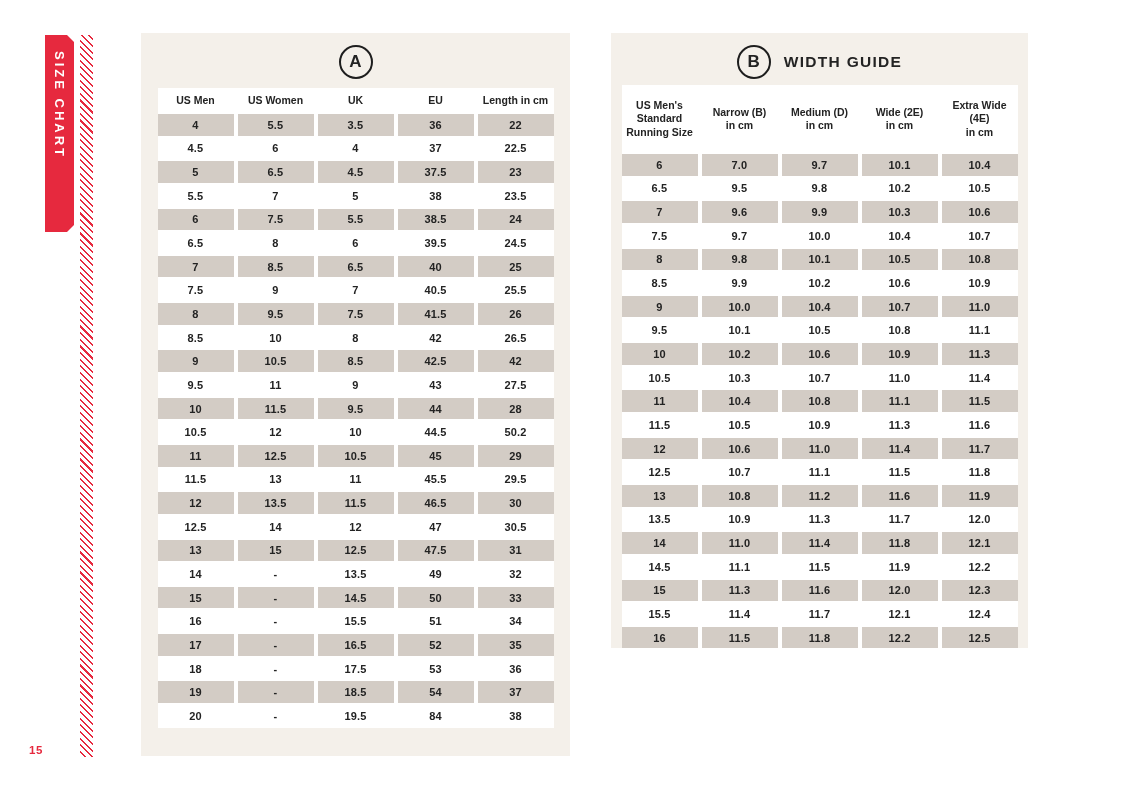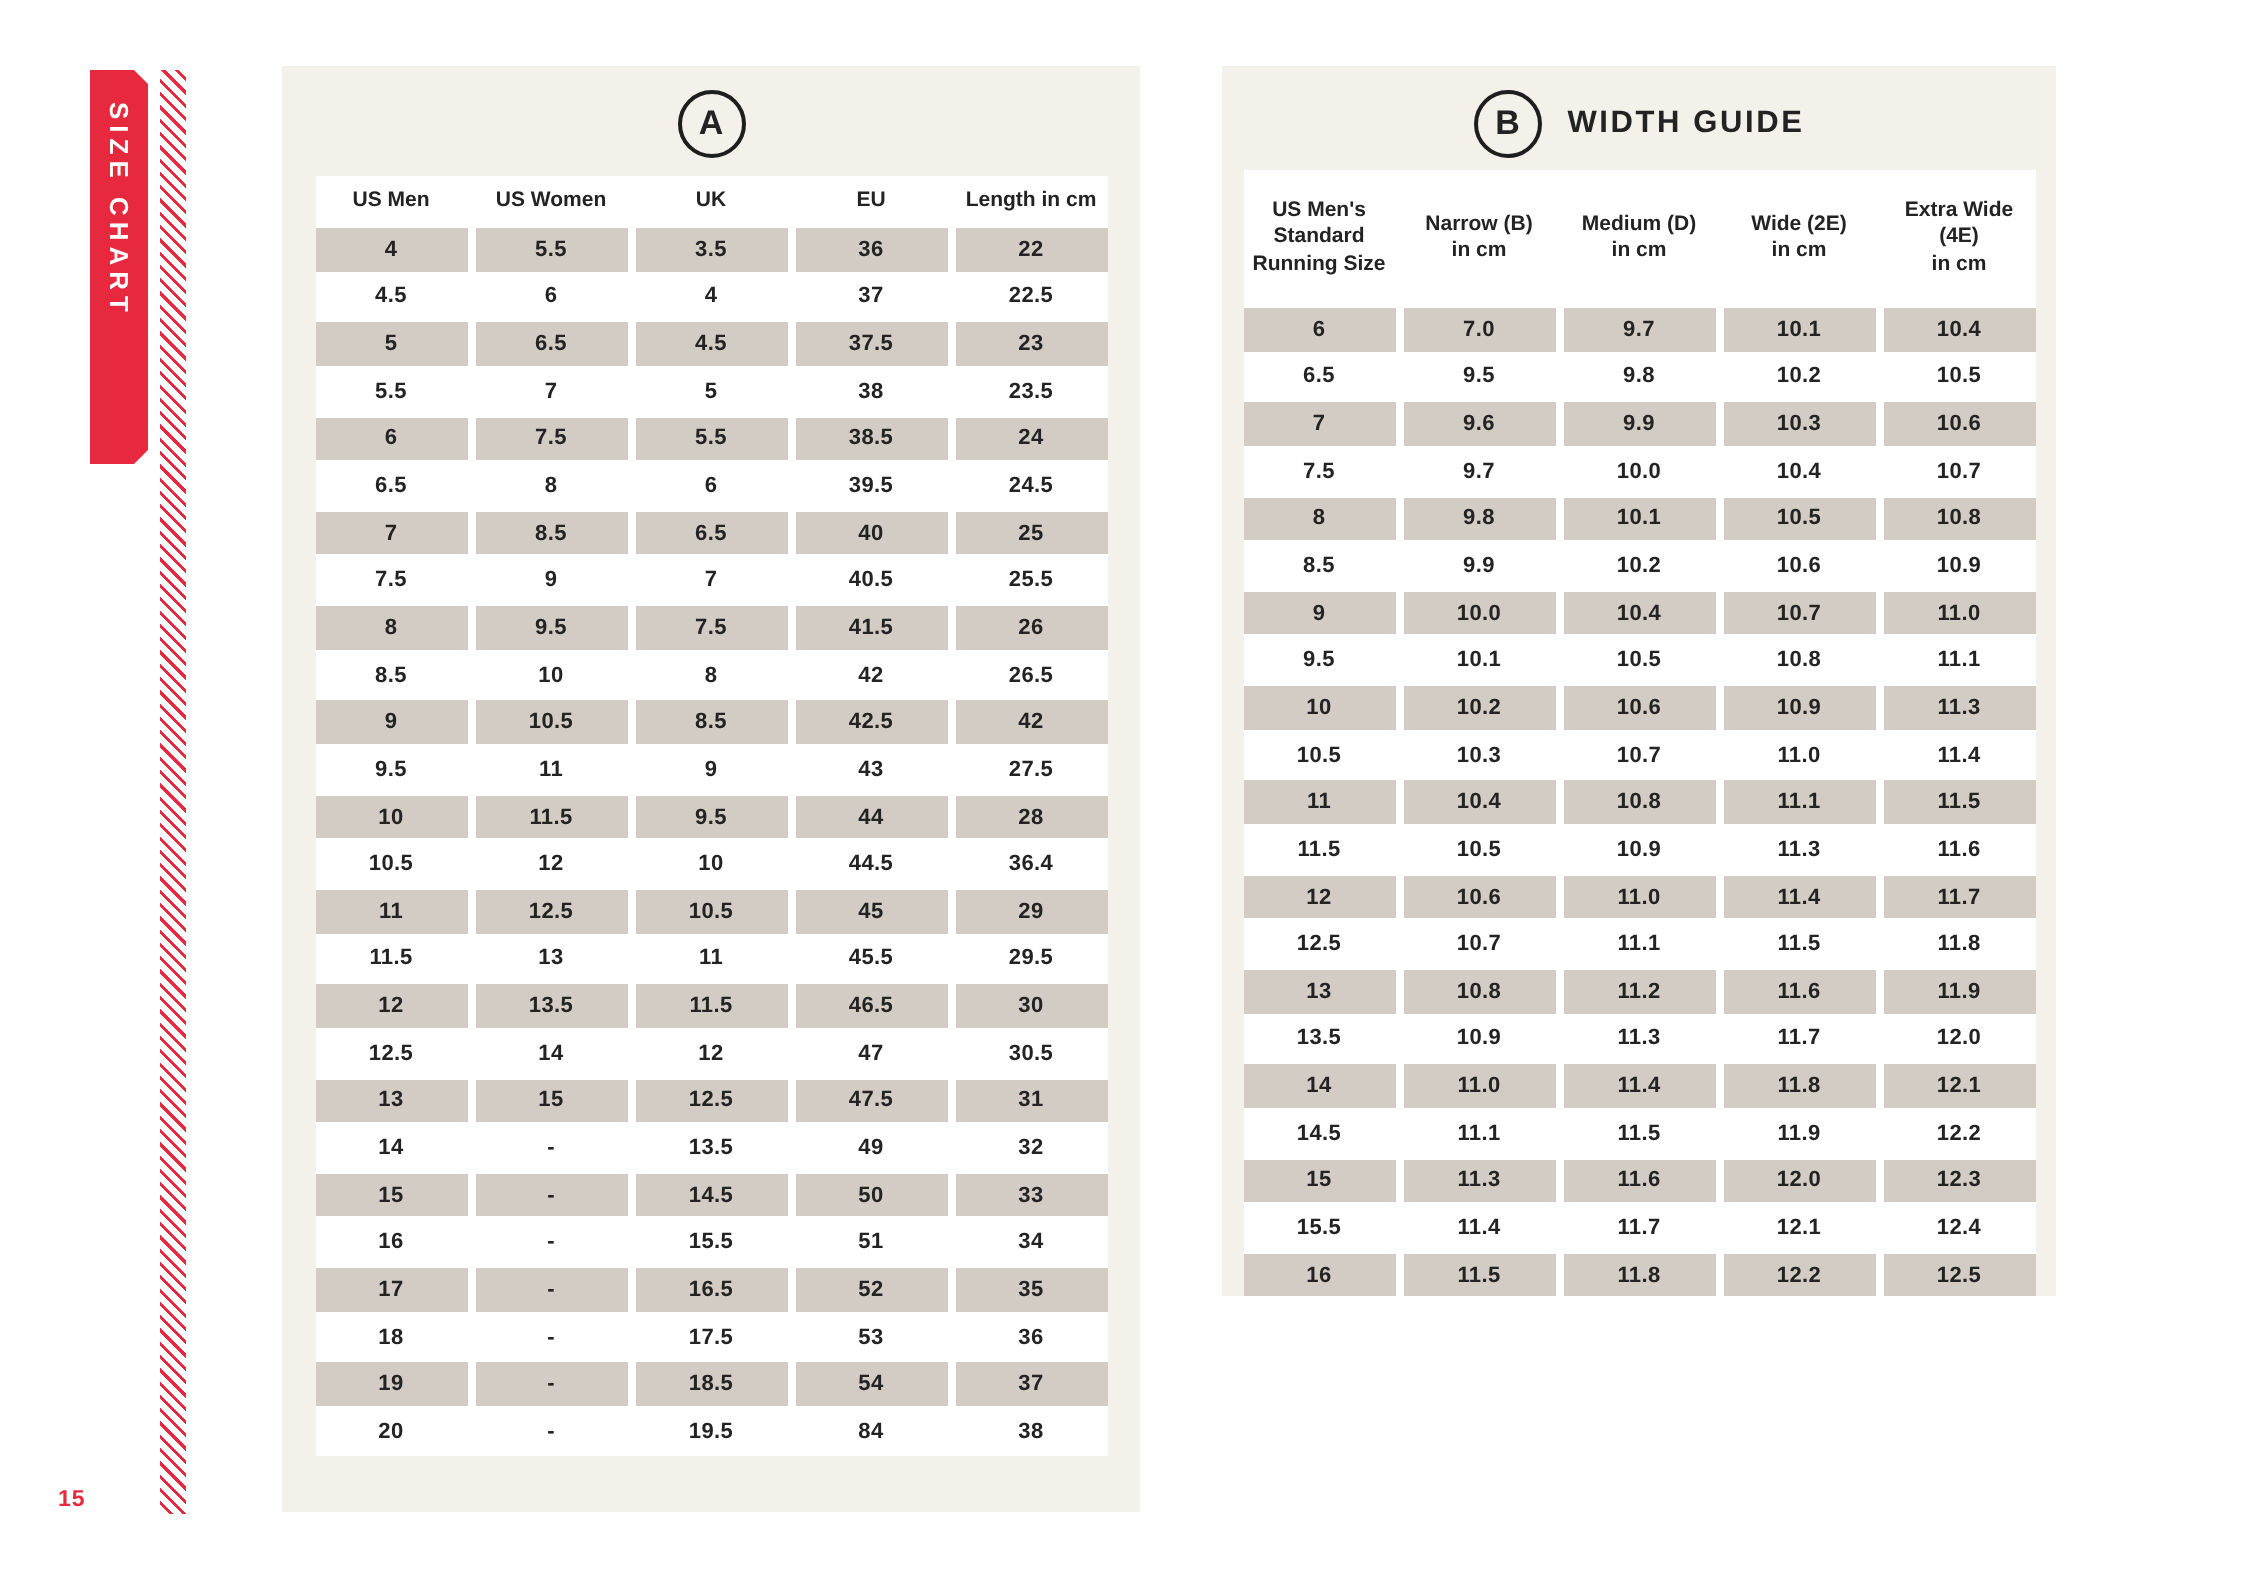"36.4" div.td { text: 36.4 -> 50.2 }
